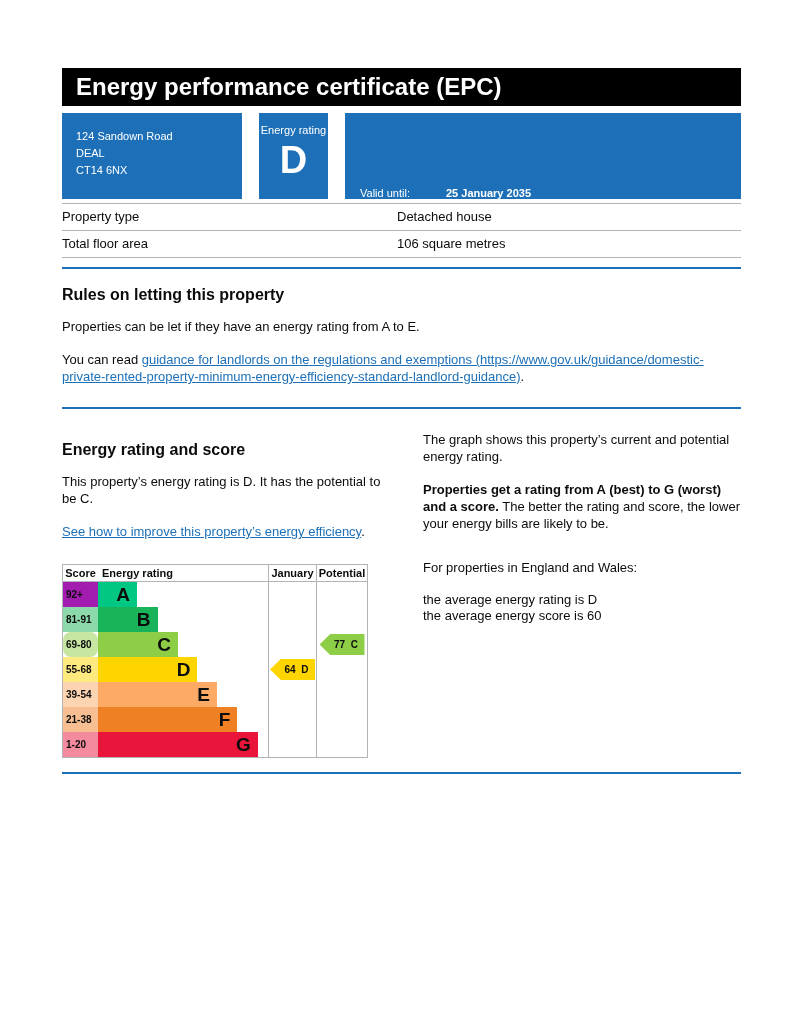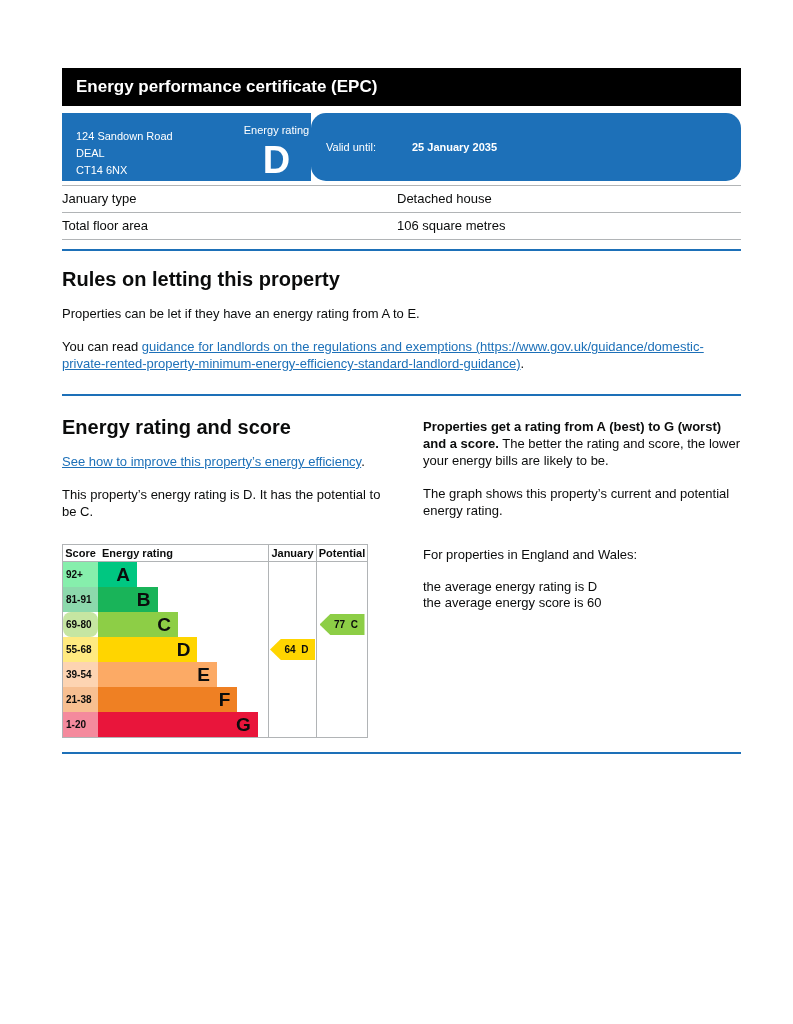"Energy performance certificate (EPC)" .header-bar { font-size: 17px -> 24px }
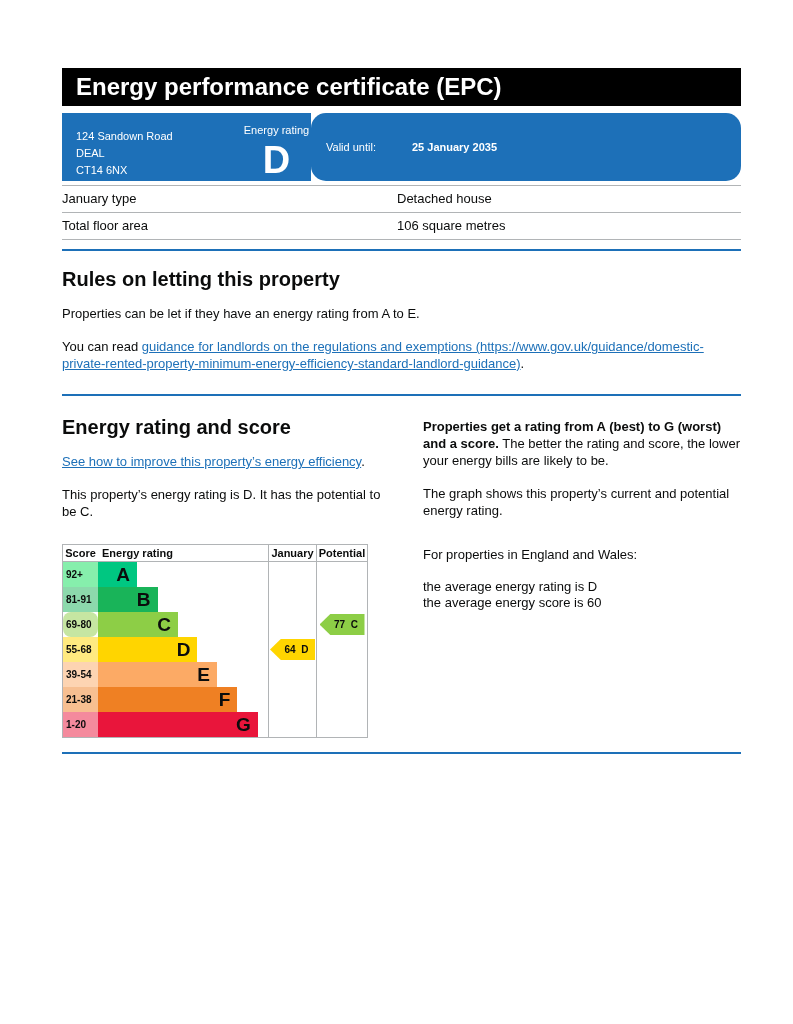"124 Sandown Road" .summary-row { gap: 0 -> 17px; height: 68px -> 86px }
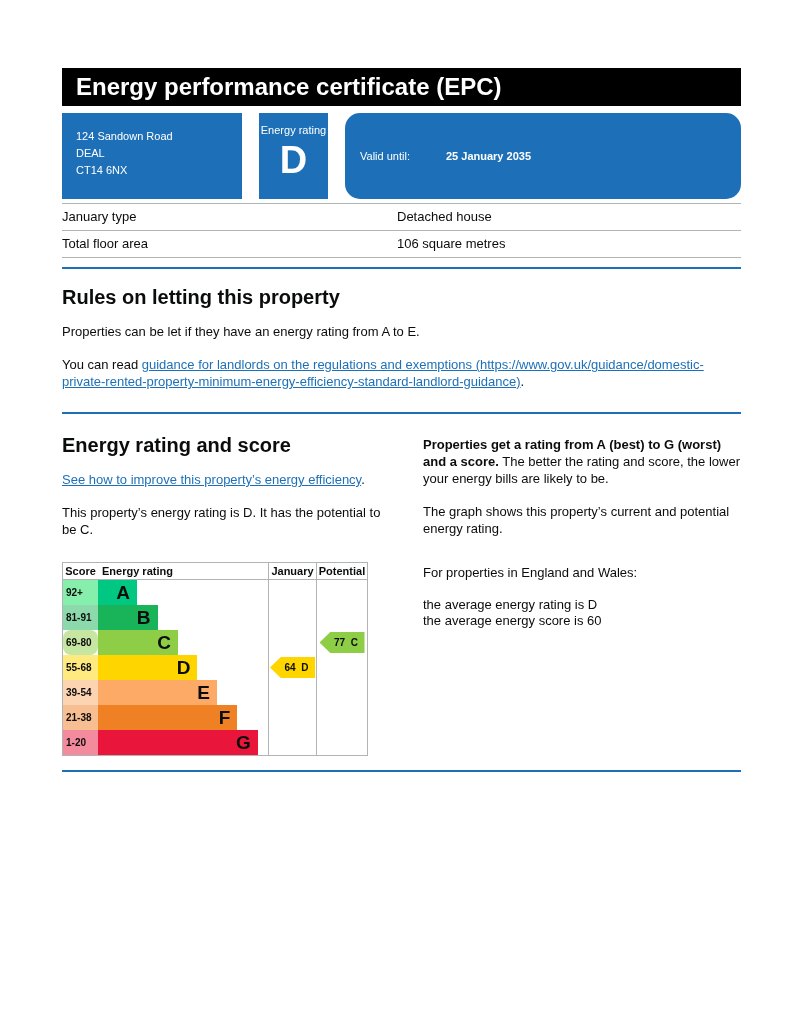"Valid until:" .info-box { align-items: center -> flex-end; border-radius: 15px -> none }
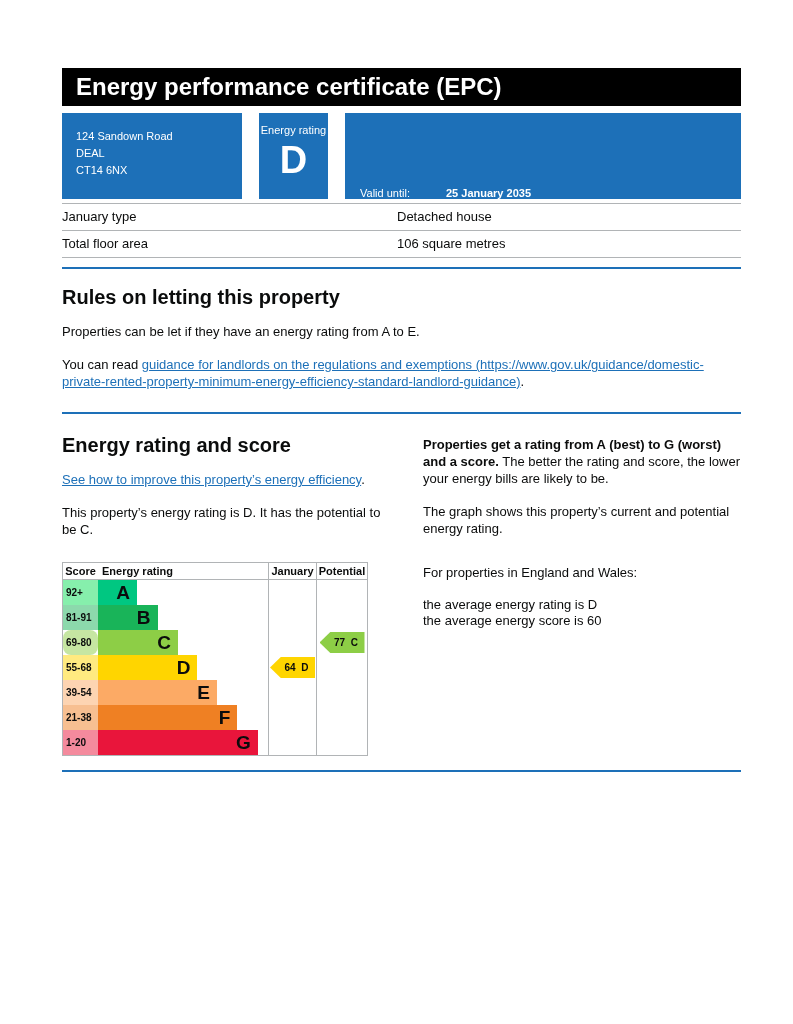"January type" div.prop-label { text: January -> Property }
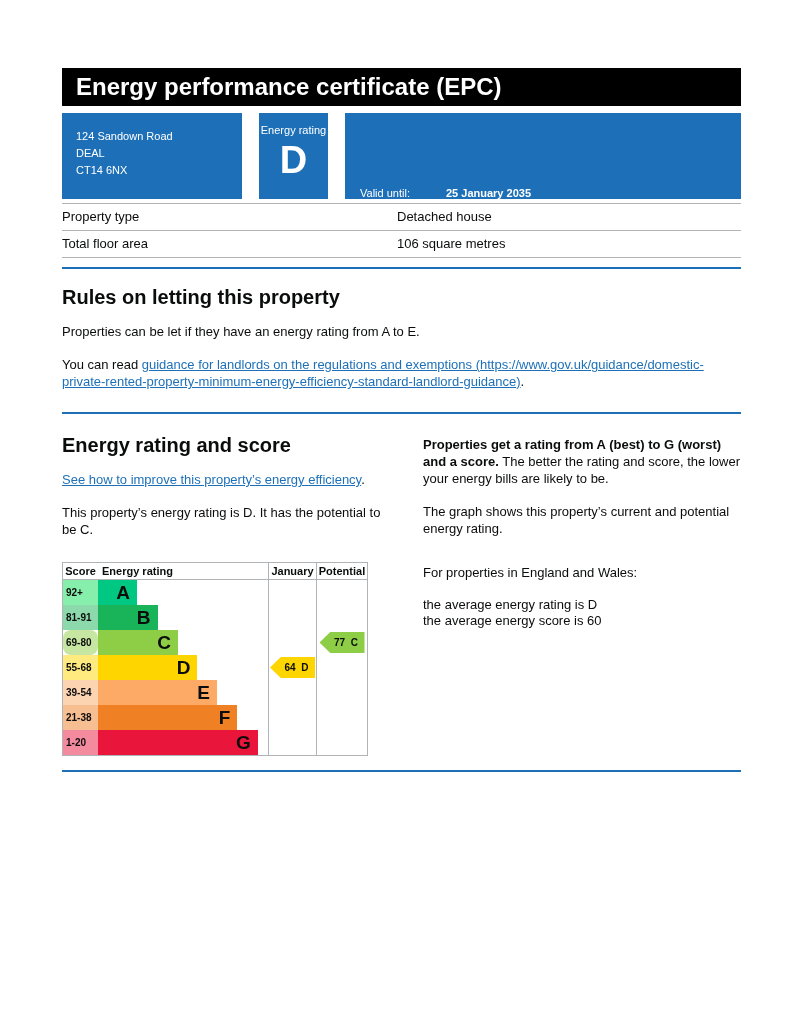"Rules on letting this property" h2.section-heading { font-size: 20px -> 16px }
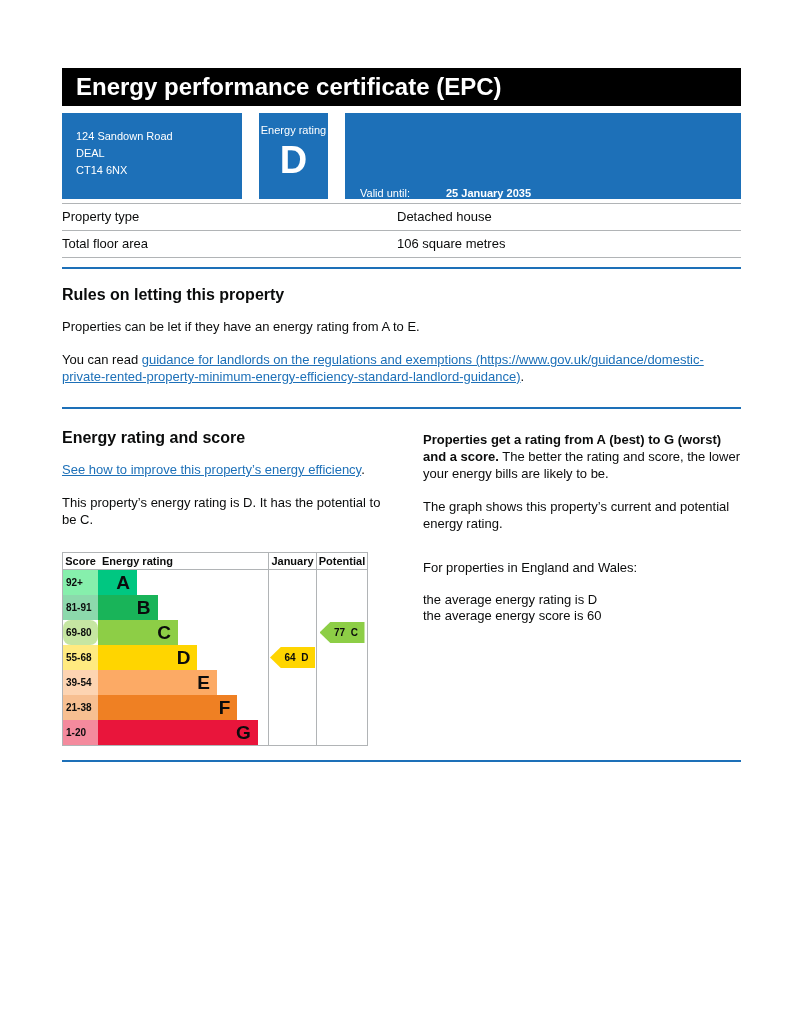"Energy rating and score" h2.section-heading { margin-top: 0 -> 12px }
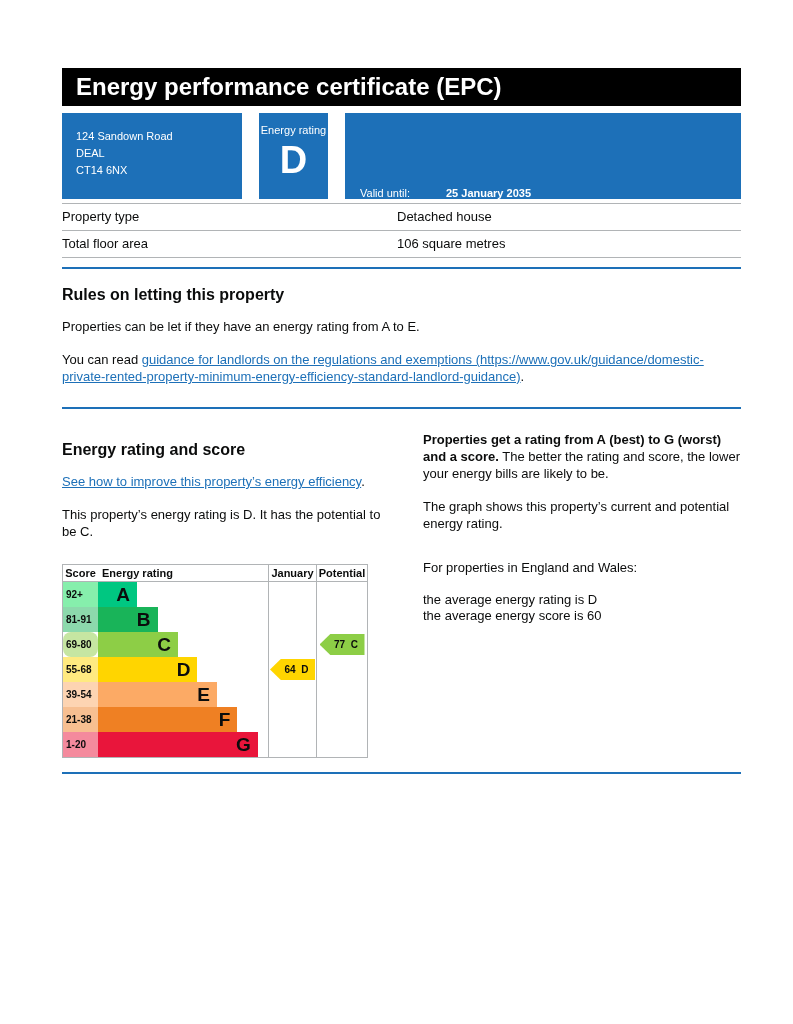"Properties get a rating from" p.body-text { order: before "The graph shows this property’s" -> after "The graph shows this property’s" }
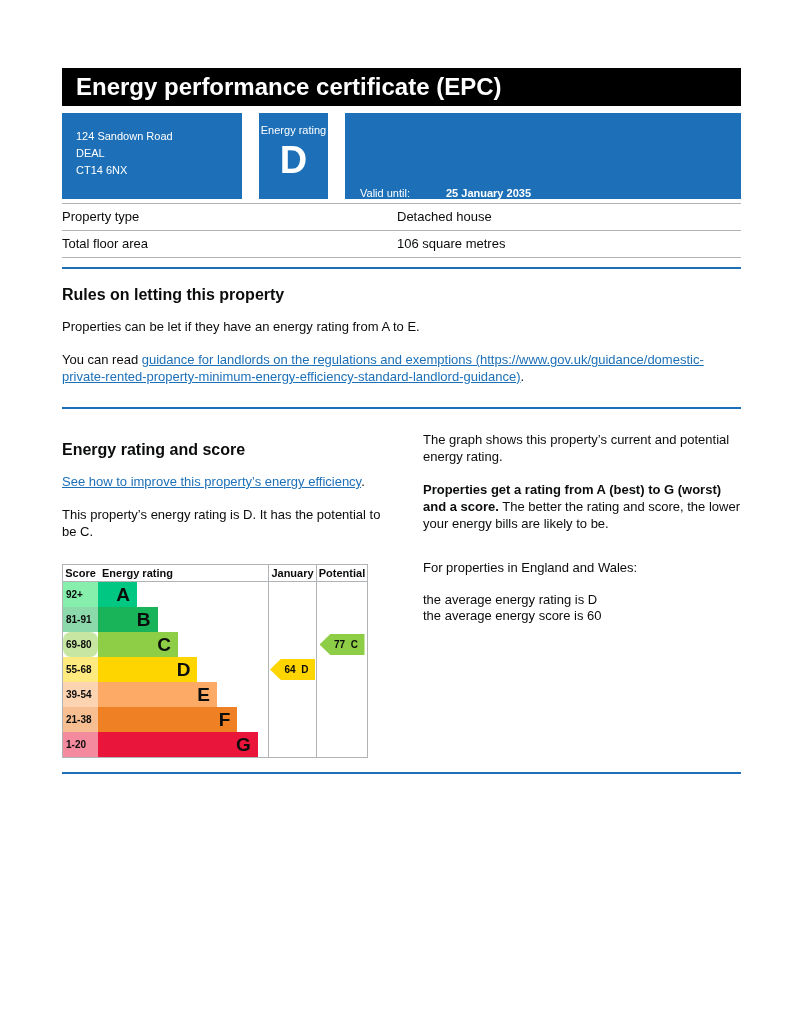"See how to improve this" p.body-text { order: before "This property’s energy rating is" -> after "This property’s energy rating is" }
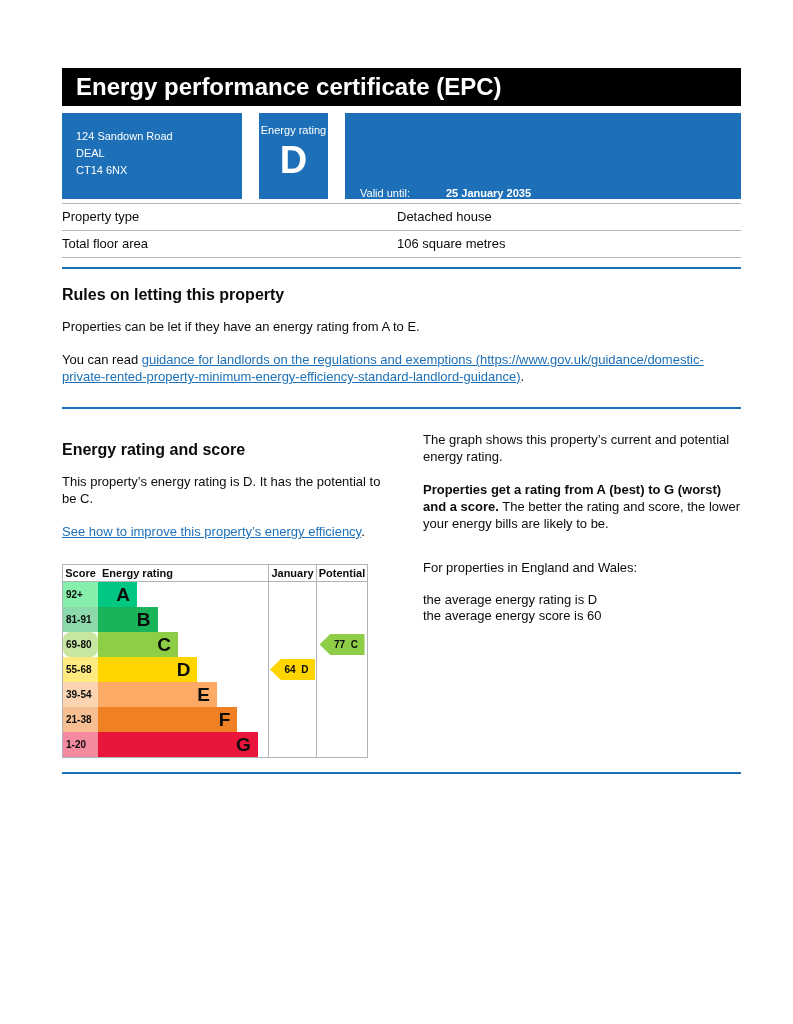"92+" div.score-cell { background: #86efac -> #a21caf }
